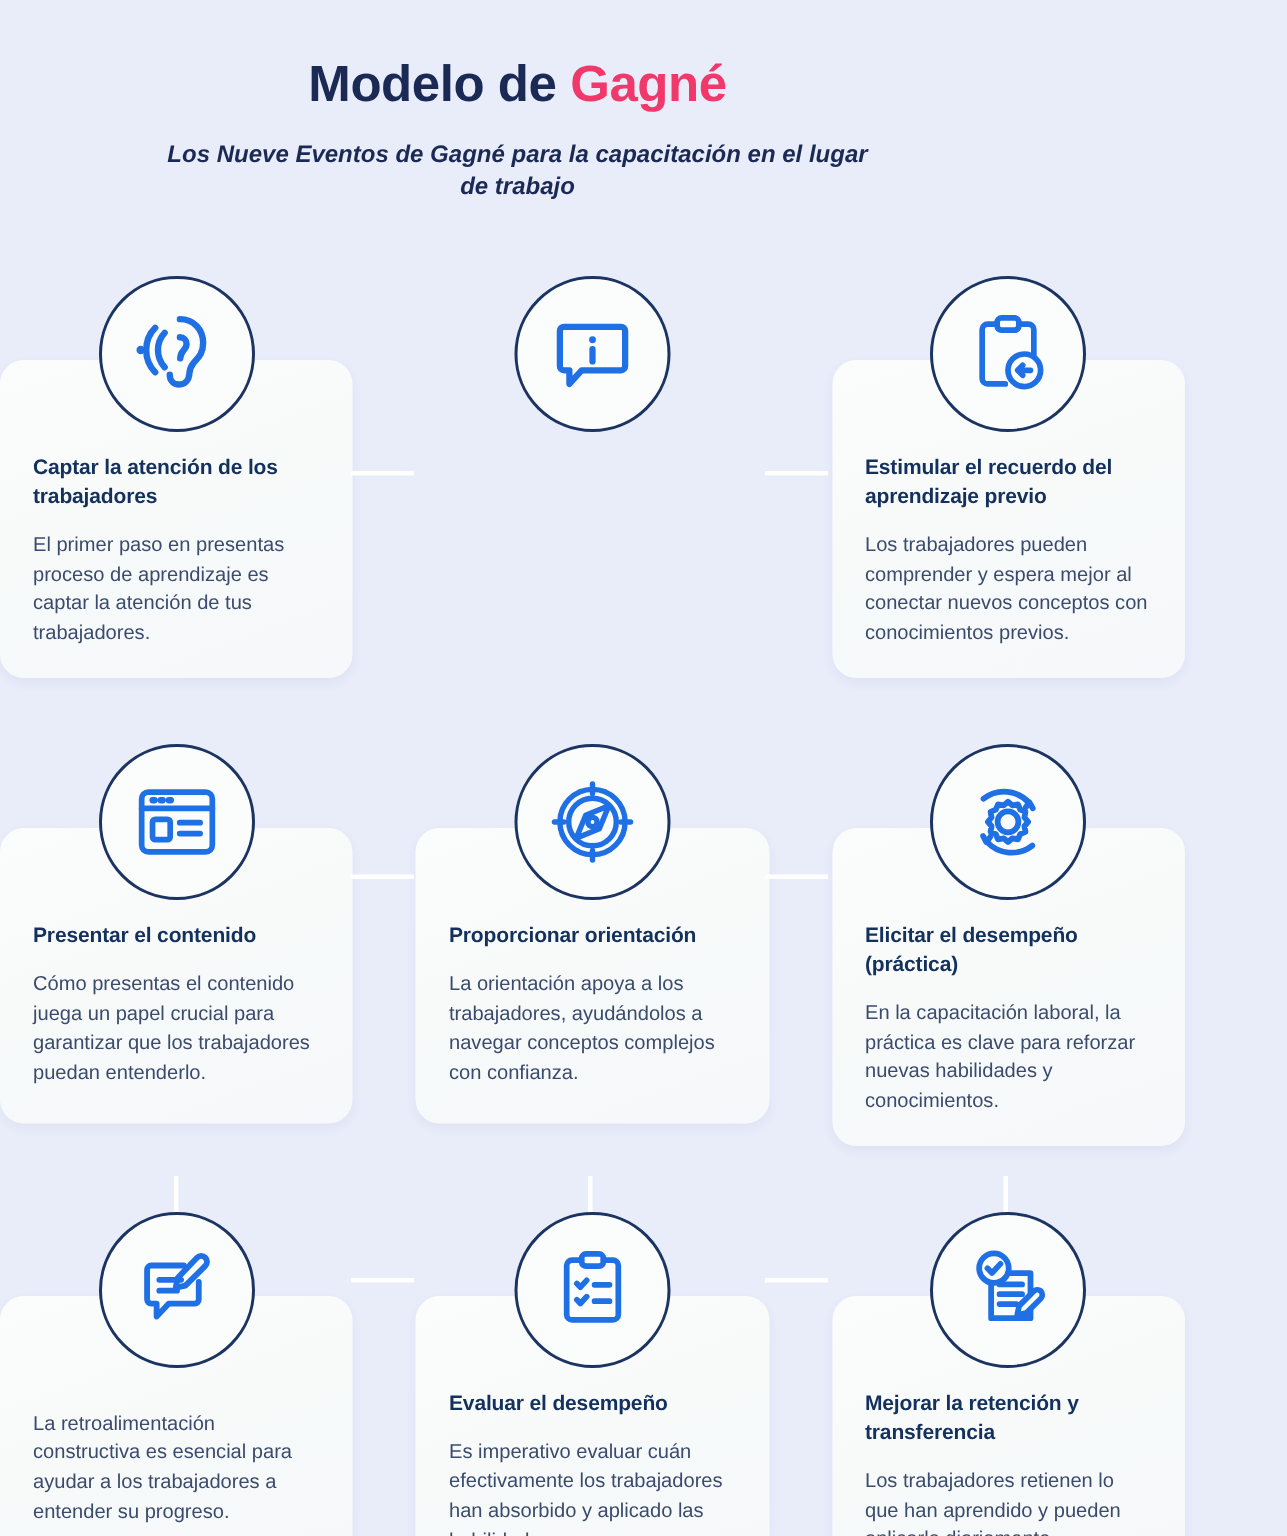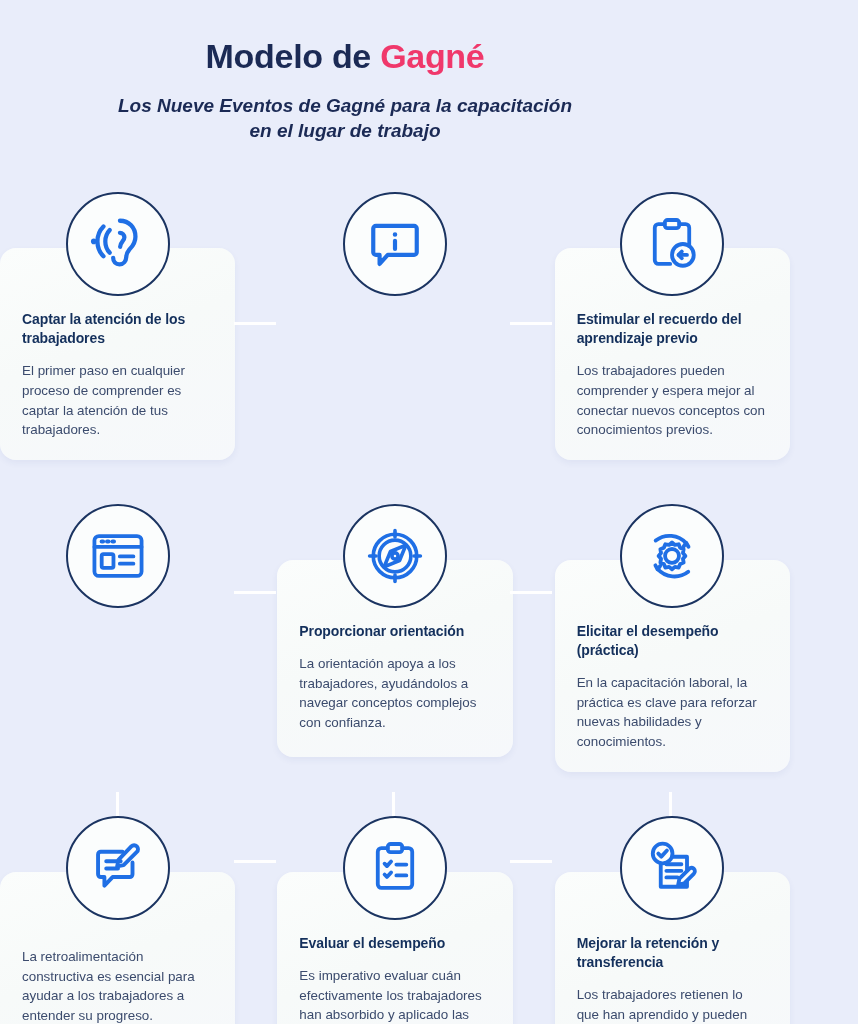"Los Nueve Eventos de Gagné" .subtitle { font-size: 19px -> 16px }
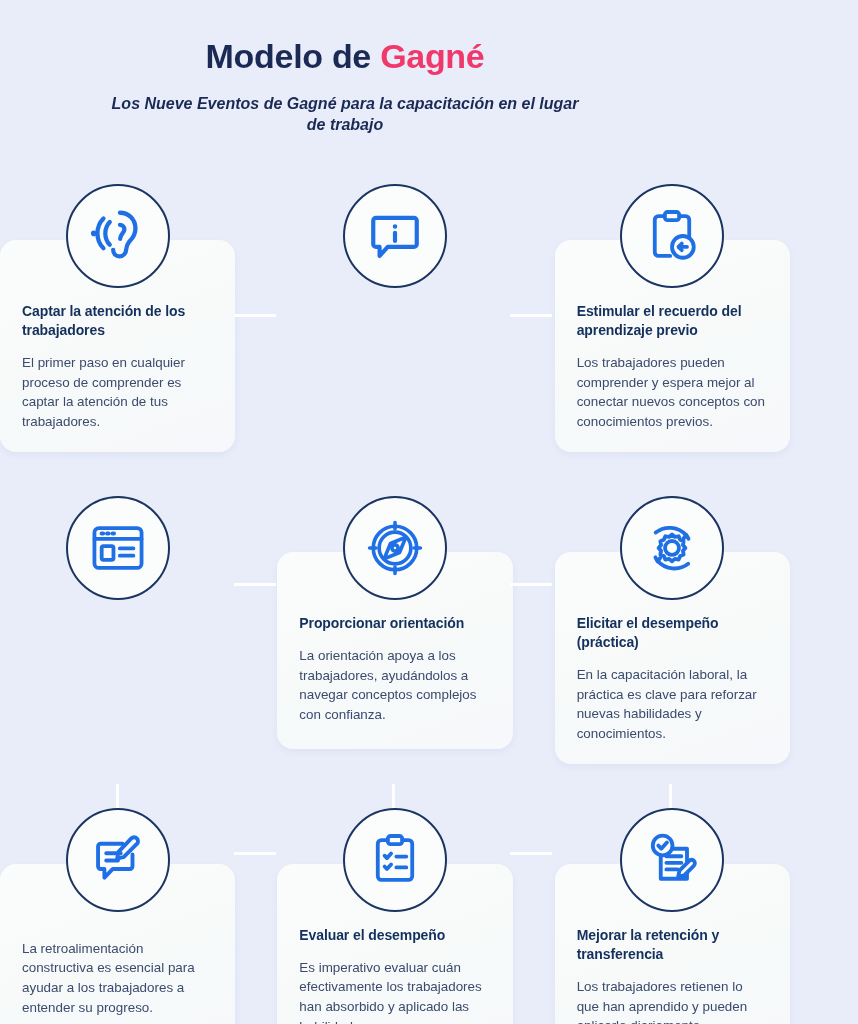"El primer paso en cualquier" div.card-body { text: cualquier proceso de comprender -> presentas proceso de aprendizaje }
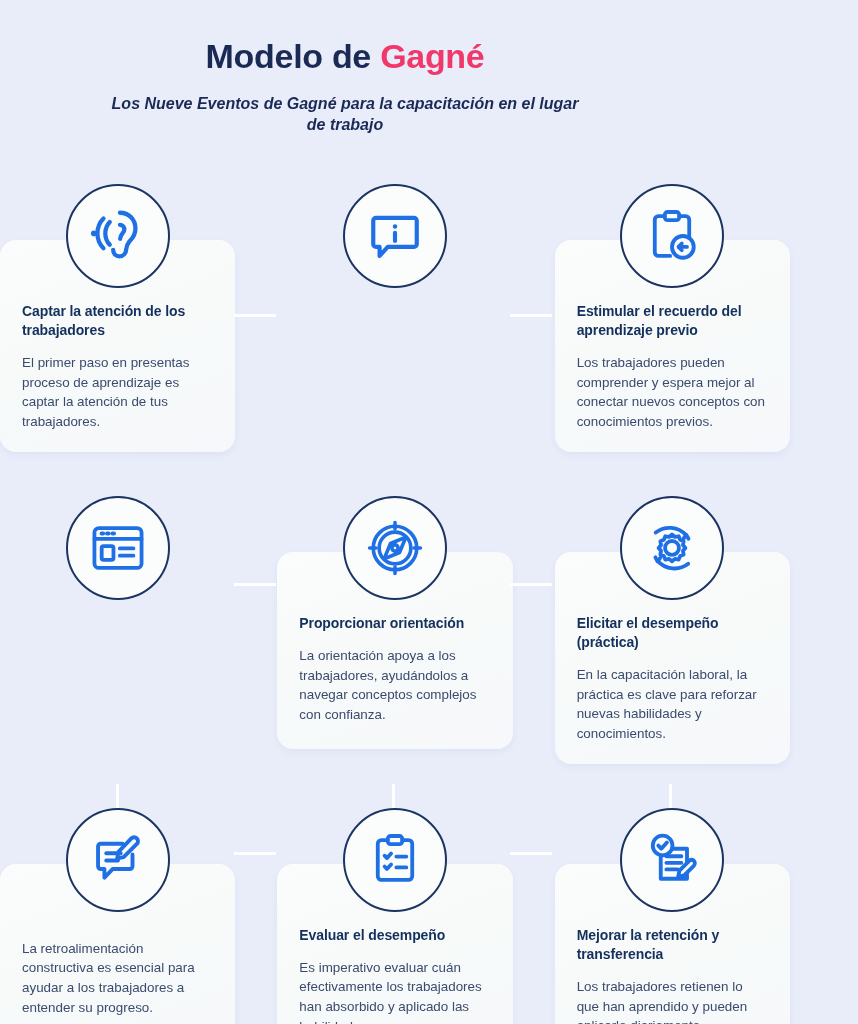"Presentar el contenido" div.card { html: none -> <div> <div>Presentar el contenido</div> <div>Cómo presentas el contenido juega un papel crucial para garantizar que los trabajadores puedan entenderlo.</div> </div> }
